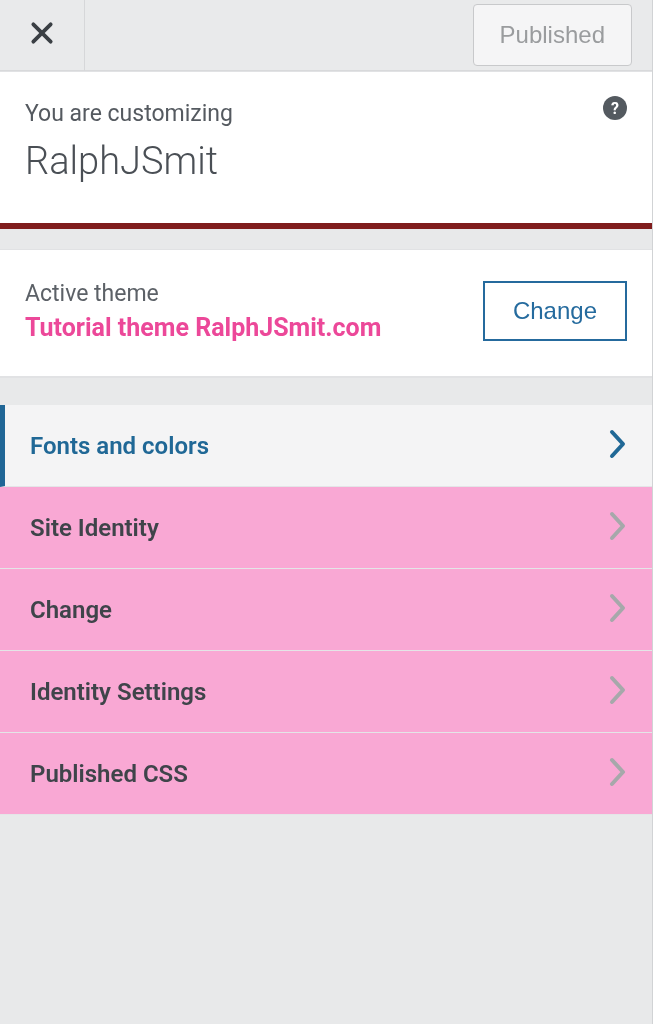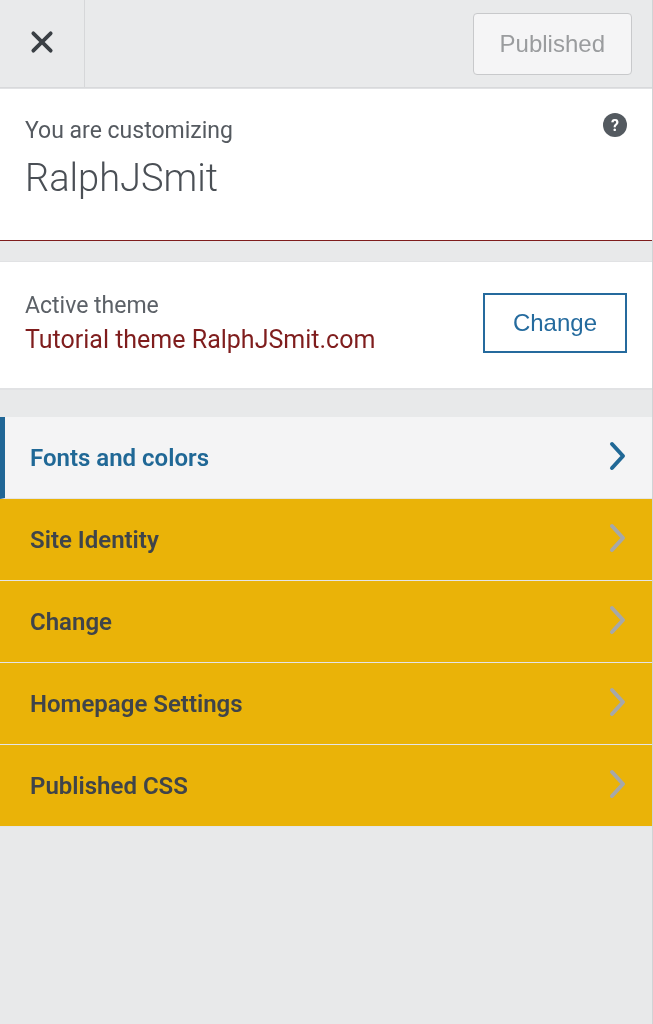"Published" .topbar { height: 88px -> 71px }
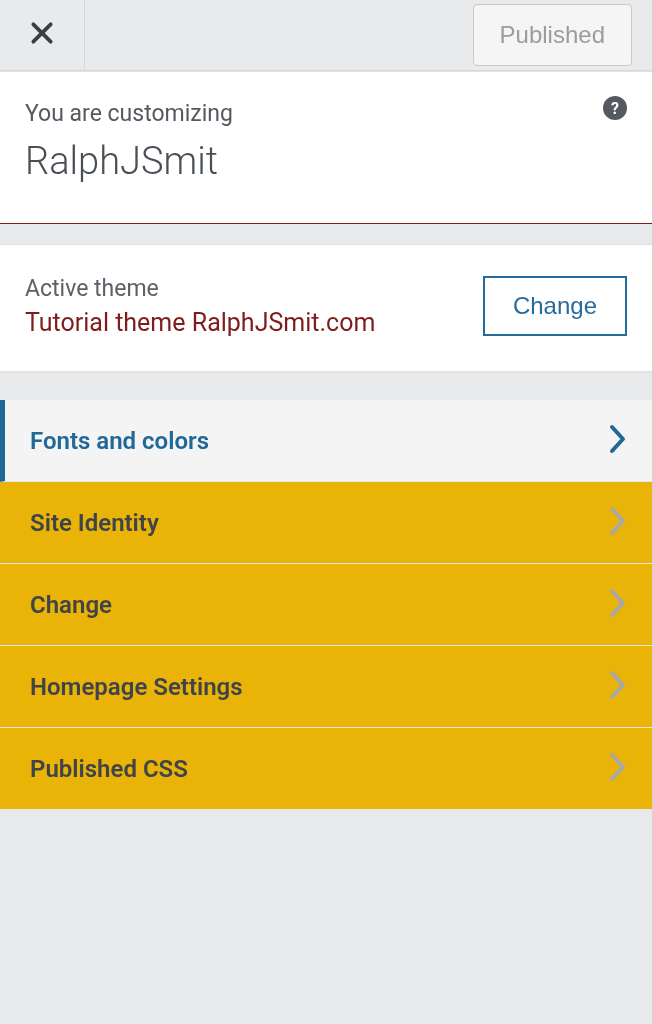"You are customizing" .header-panel { border-bottom: 1px solid #7f1d1d -> 6px solid #7f1d1d }
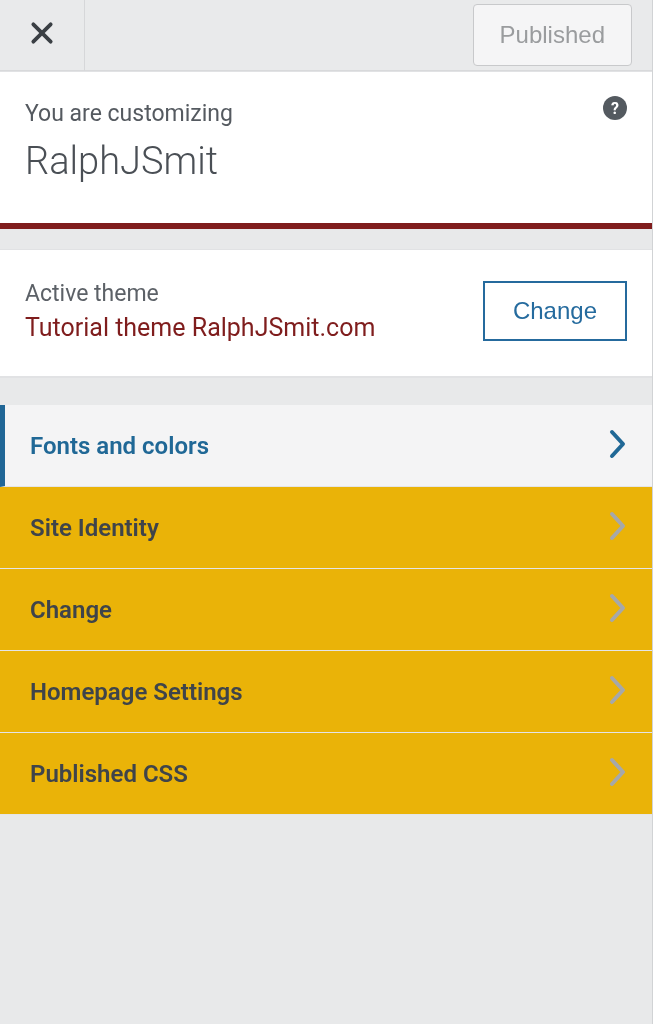"Tutorial theme RalphJSmit.com" .theme-info .name { color: #7f1d1d -> #ec4899; font-weight: 400 -> 700 }
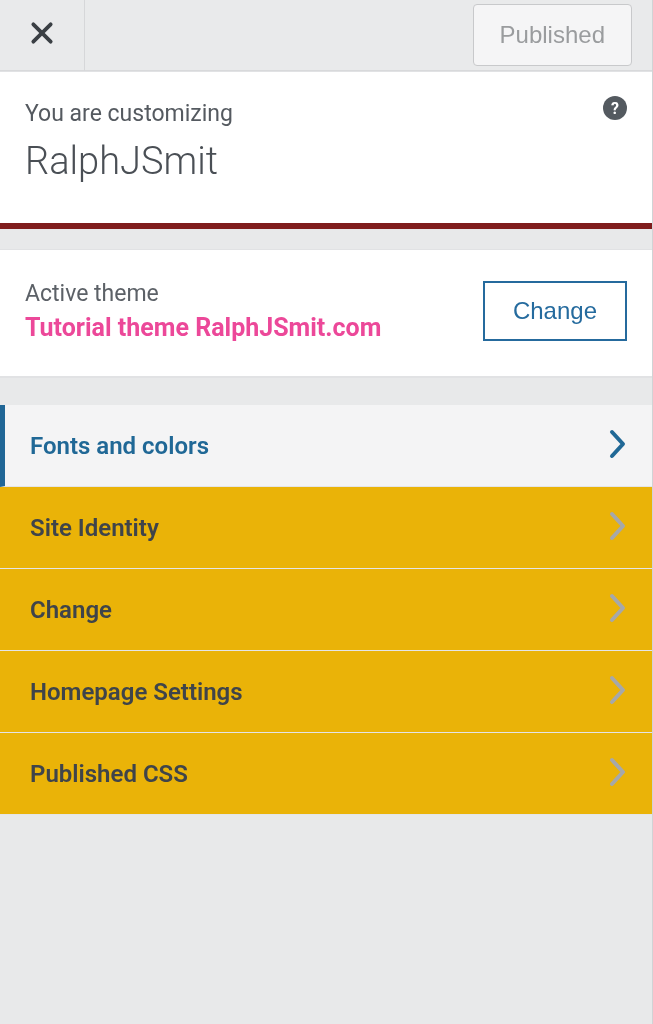"Site Identity" .menu-item { background: #eab308 -> #f9a8d4 }
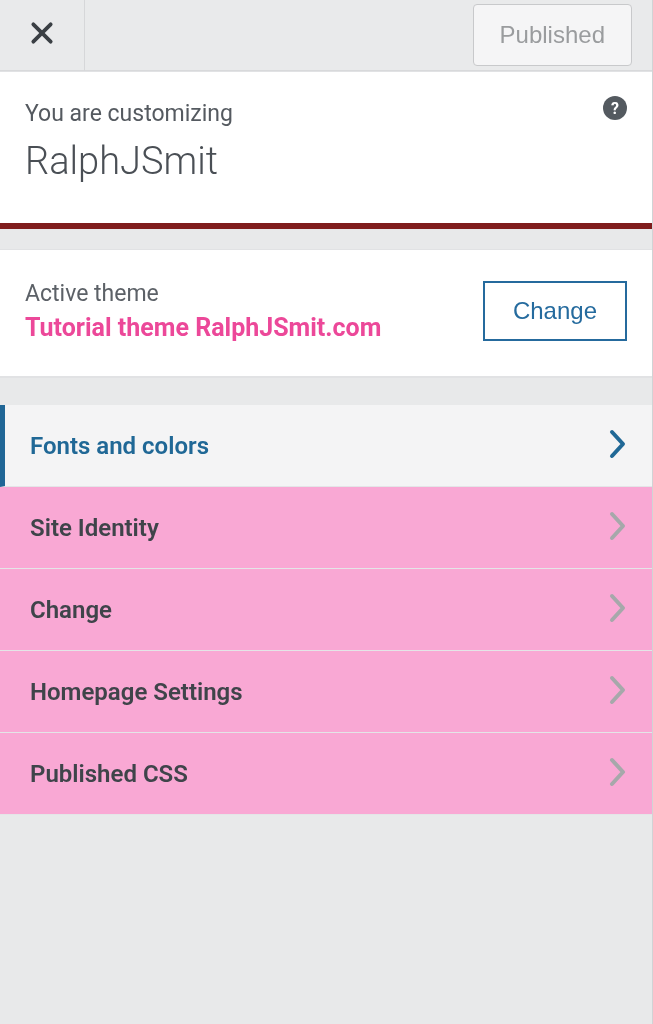"Homepage Settings" span.label { text: Homepage -> Identity }
